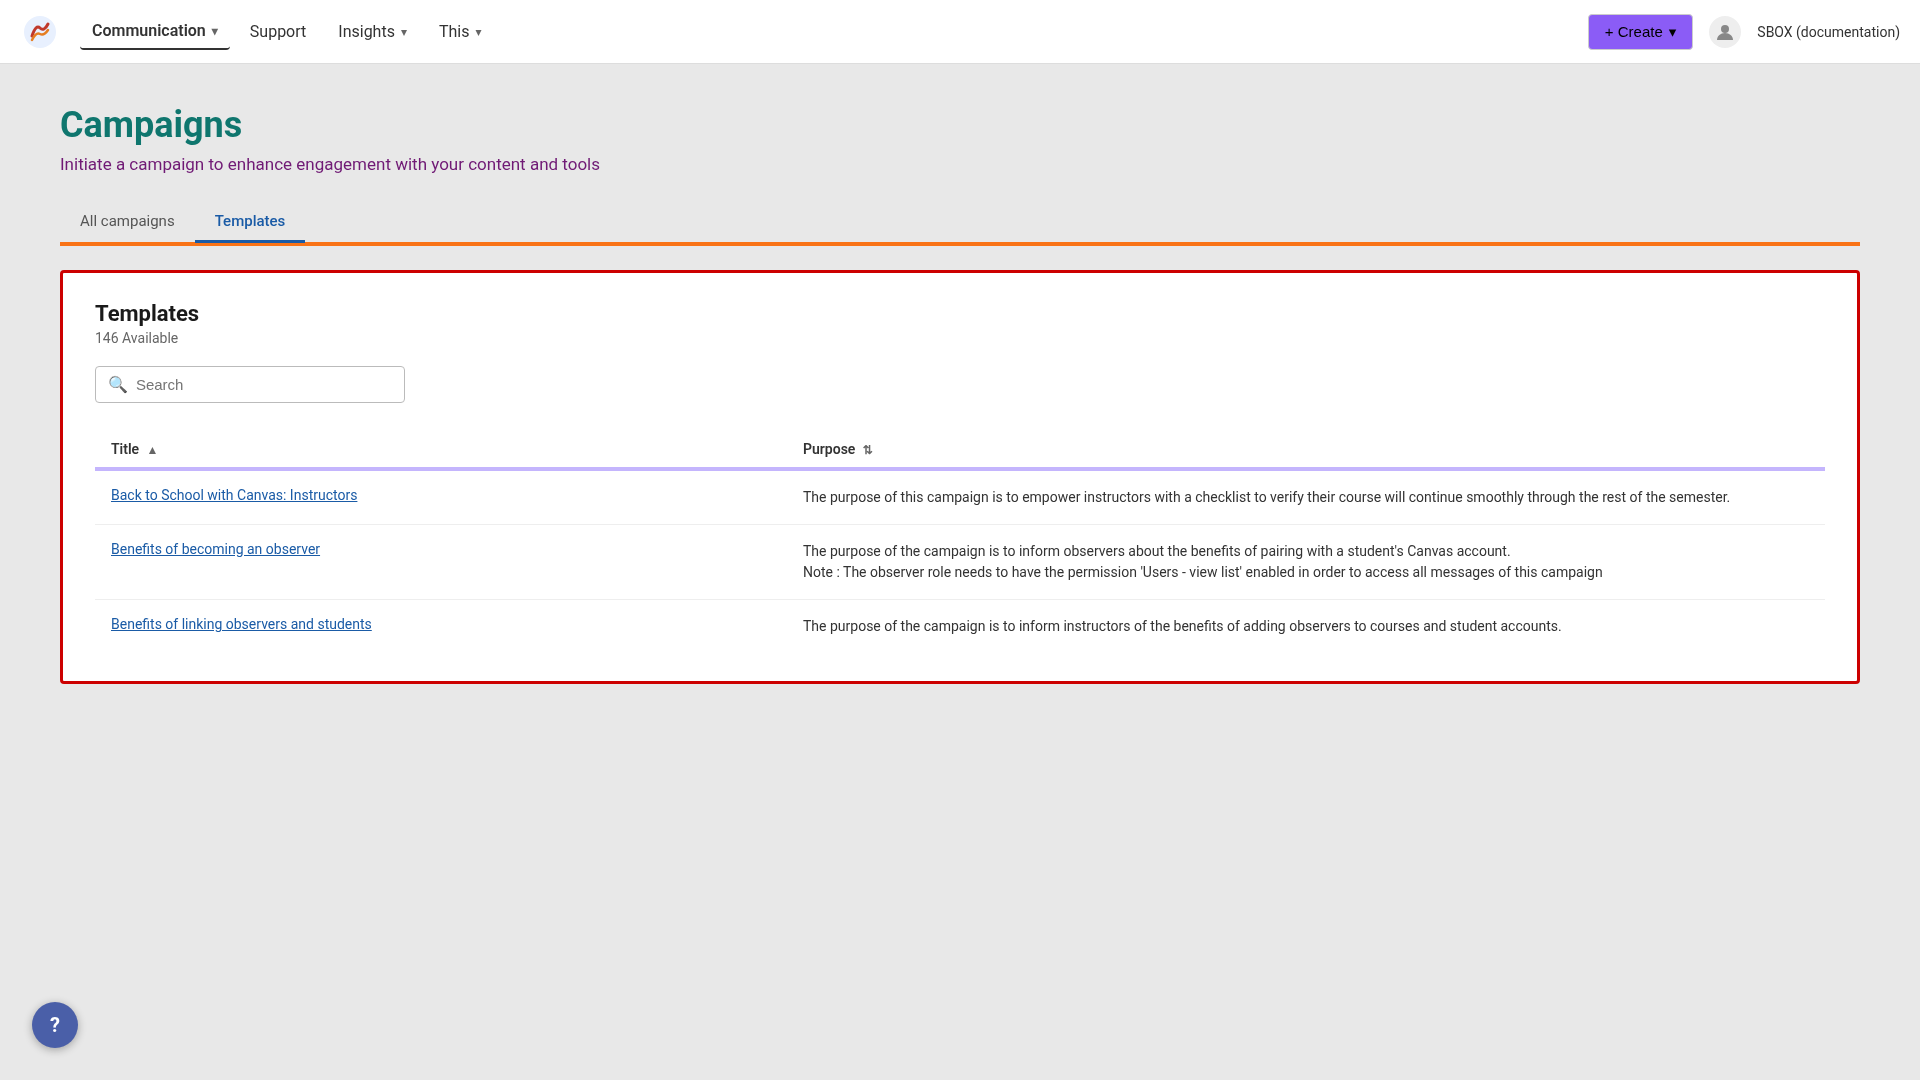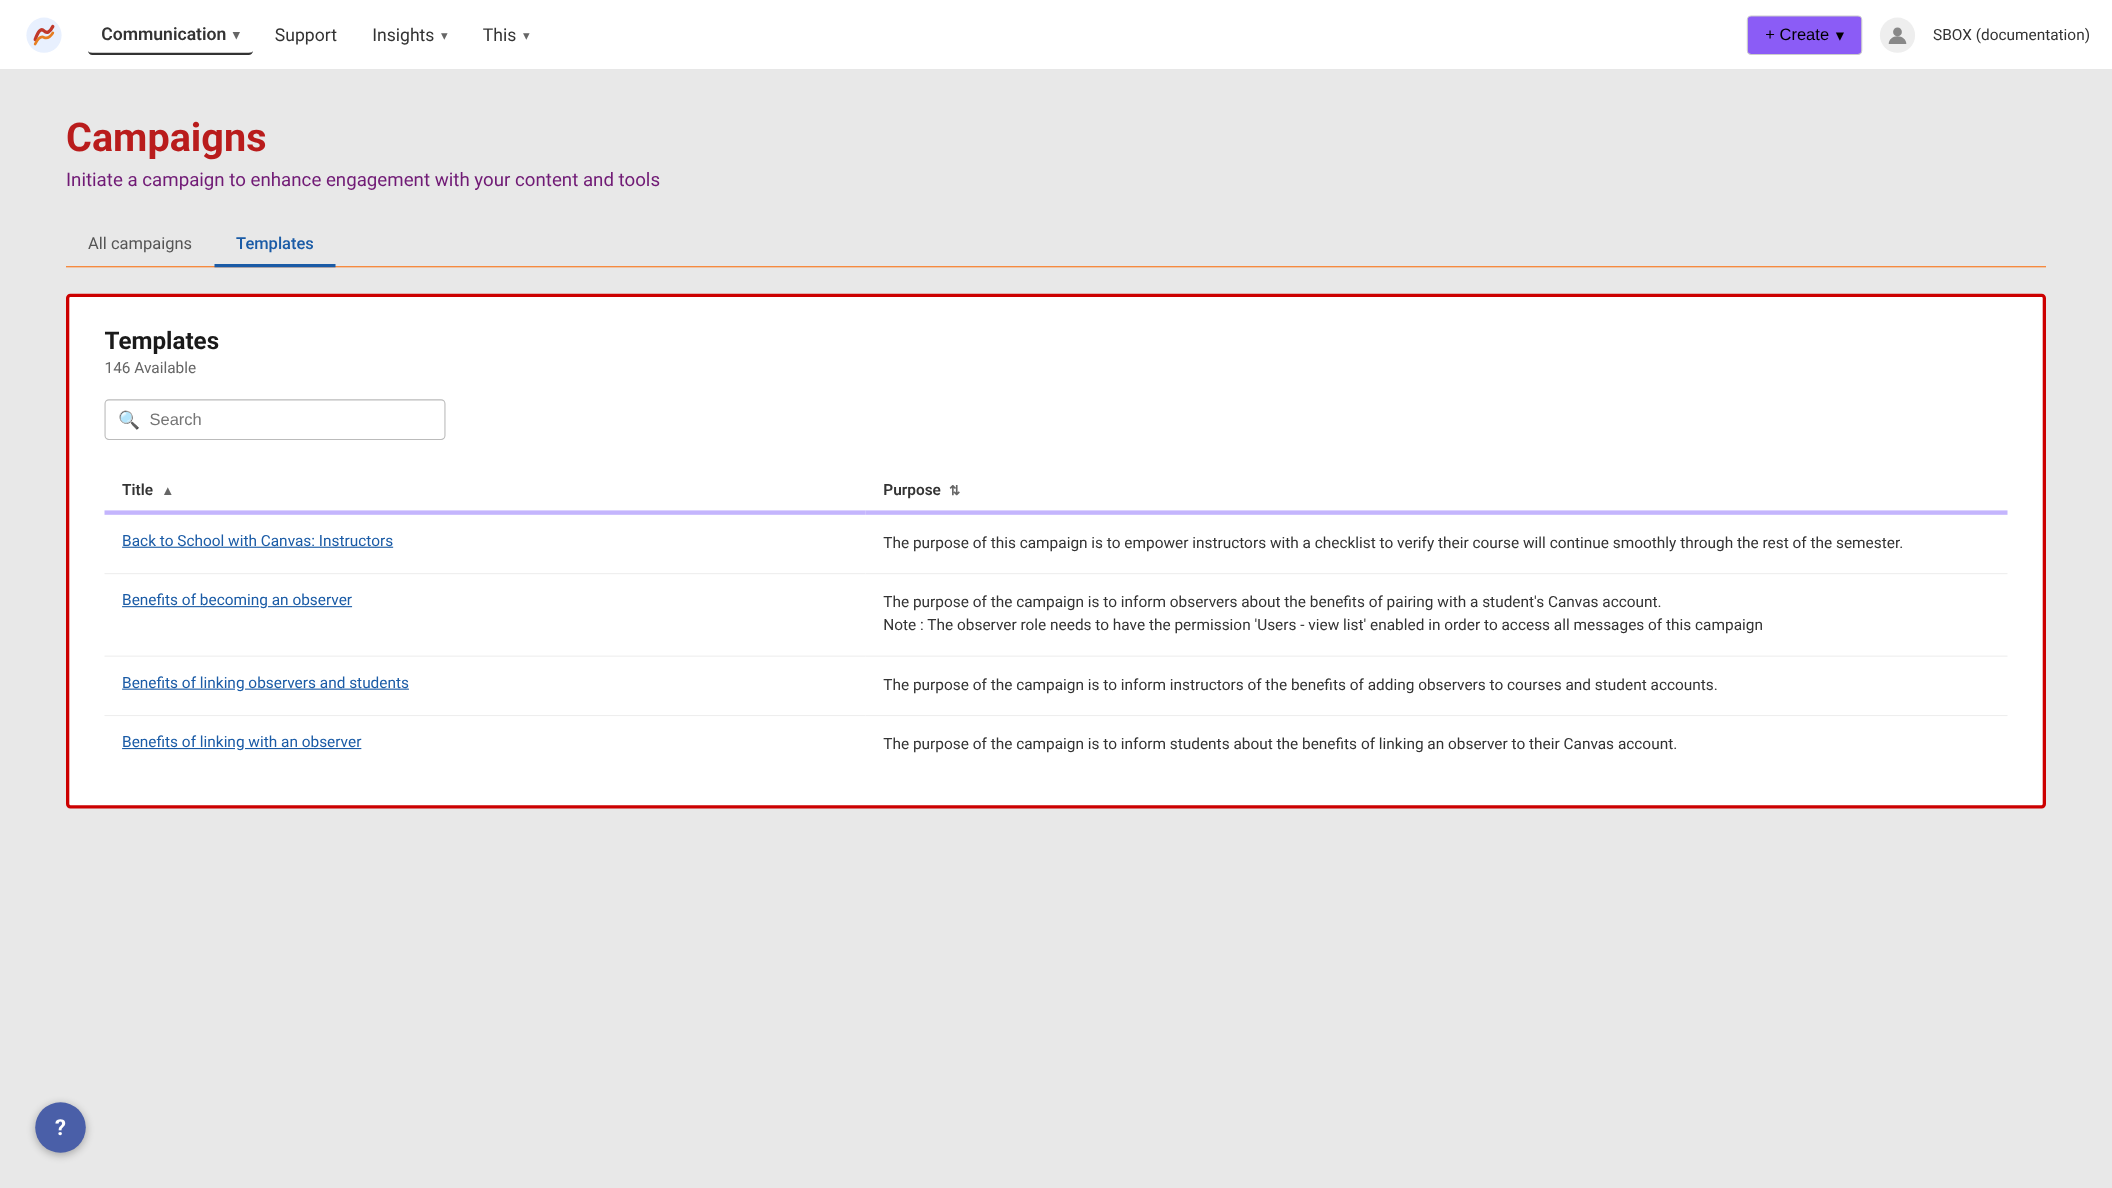"Campaigns" .page-title { color: #b91c1c -> #0f766e }
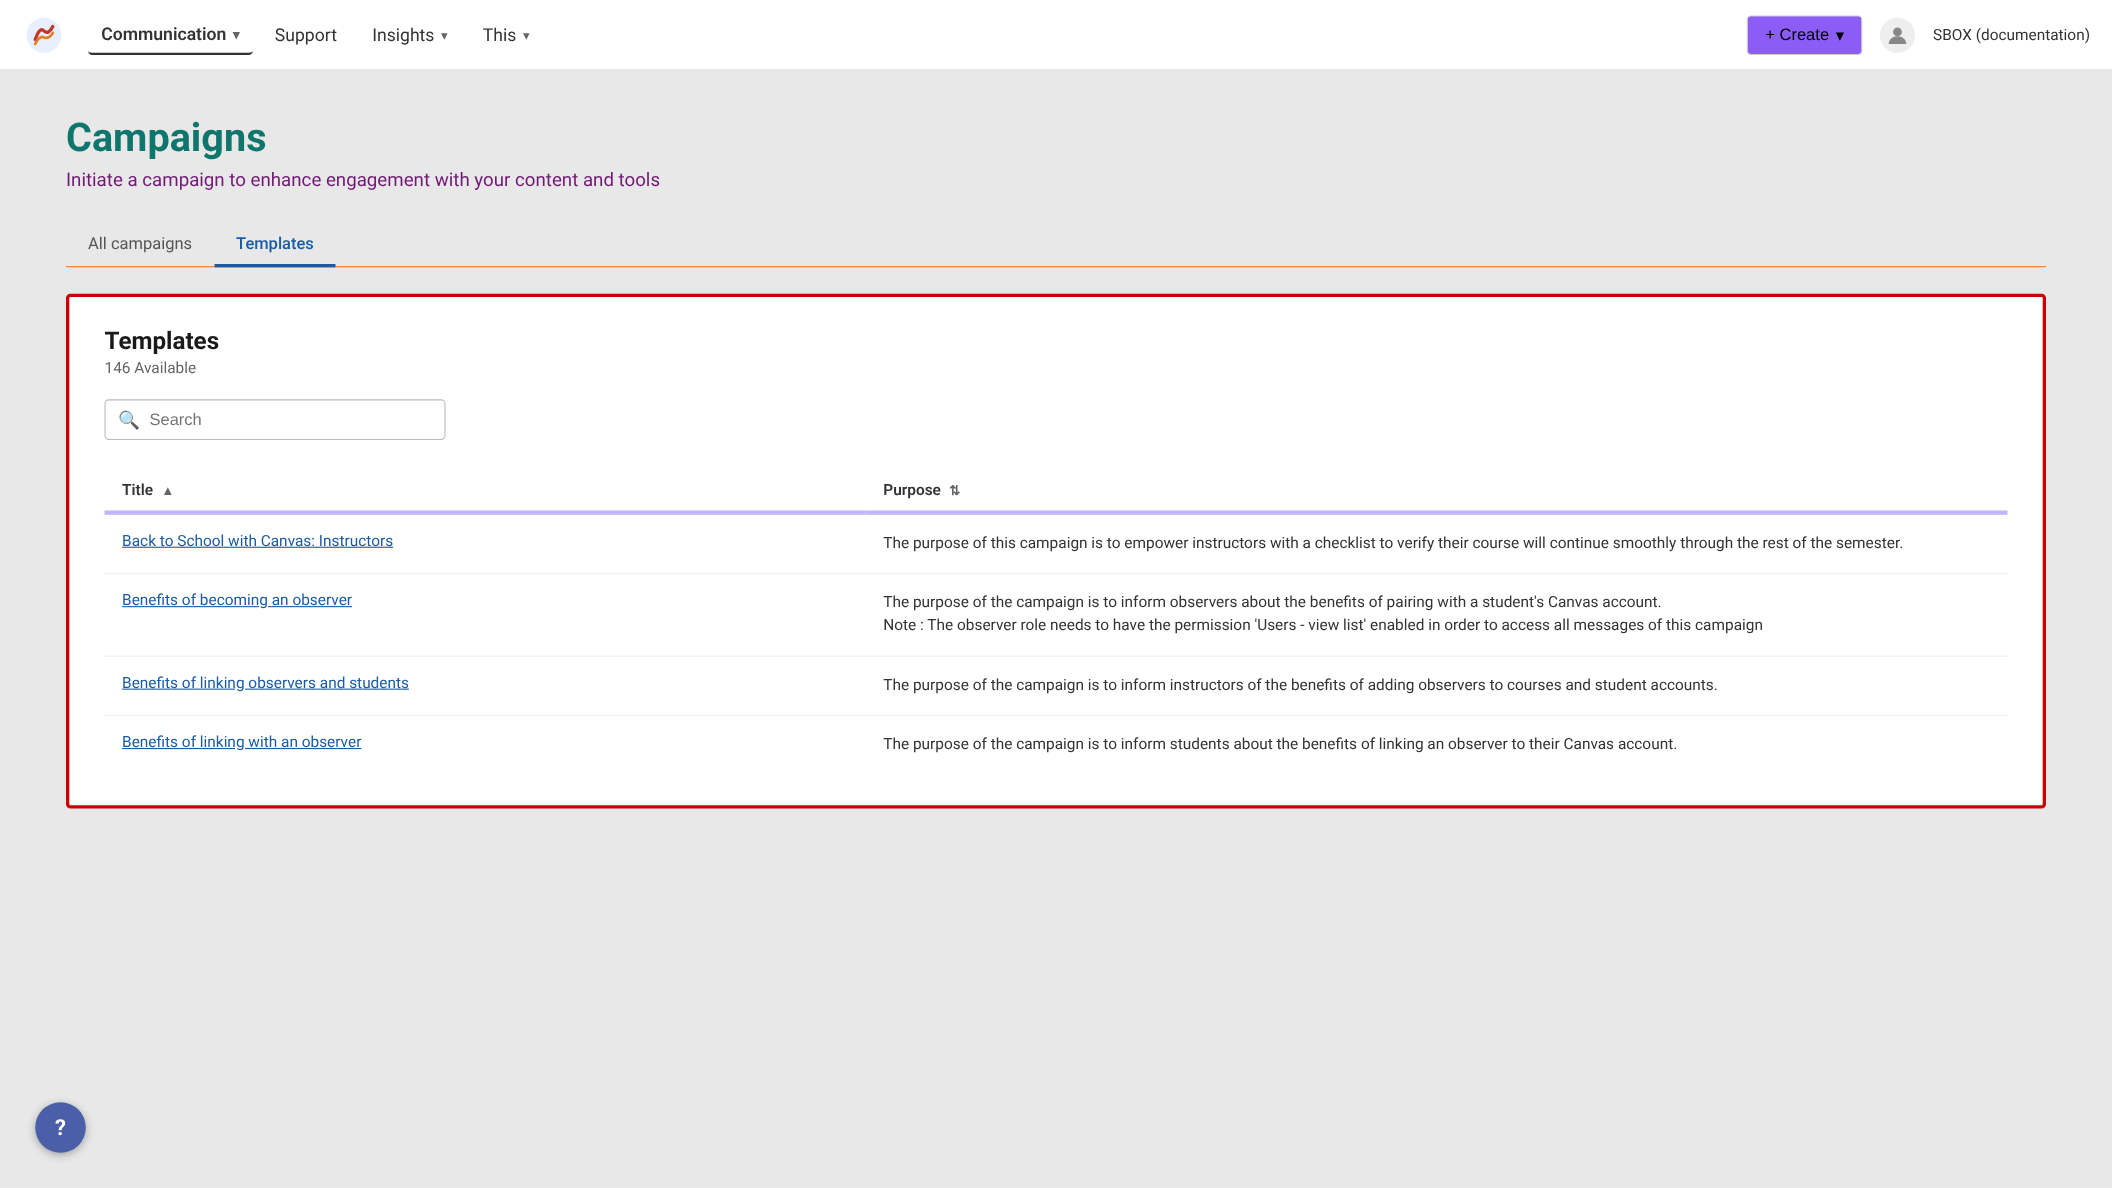"All campaigns" .tabs { border-bottom: 1px solid #f97316 -> 4px solid #f97316 }
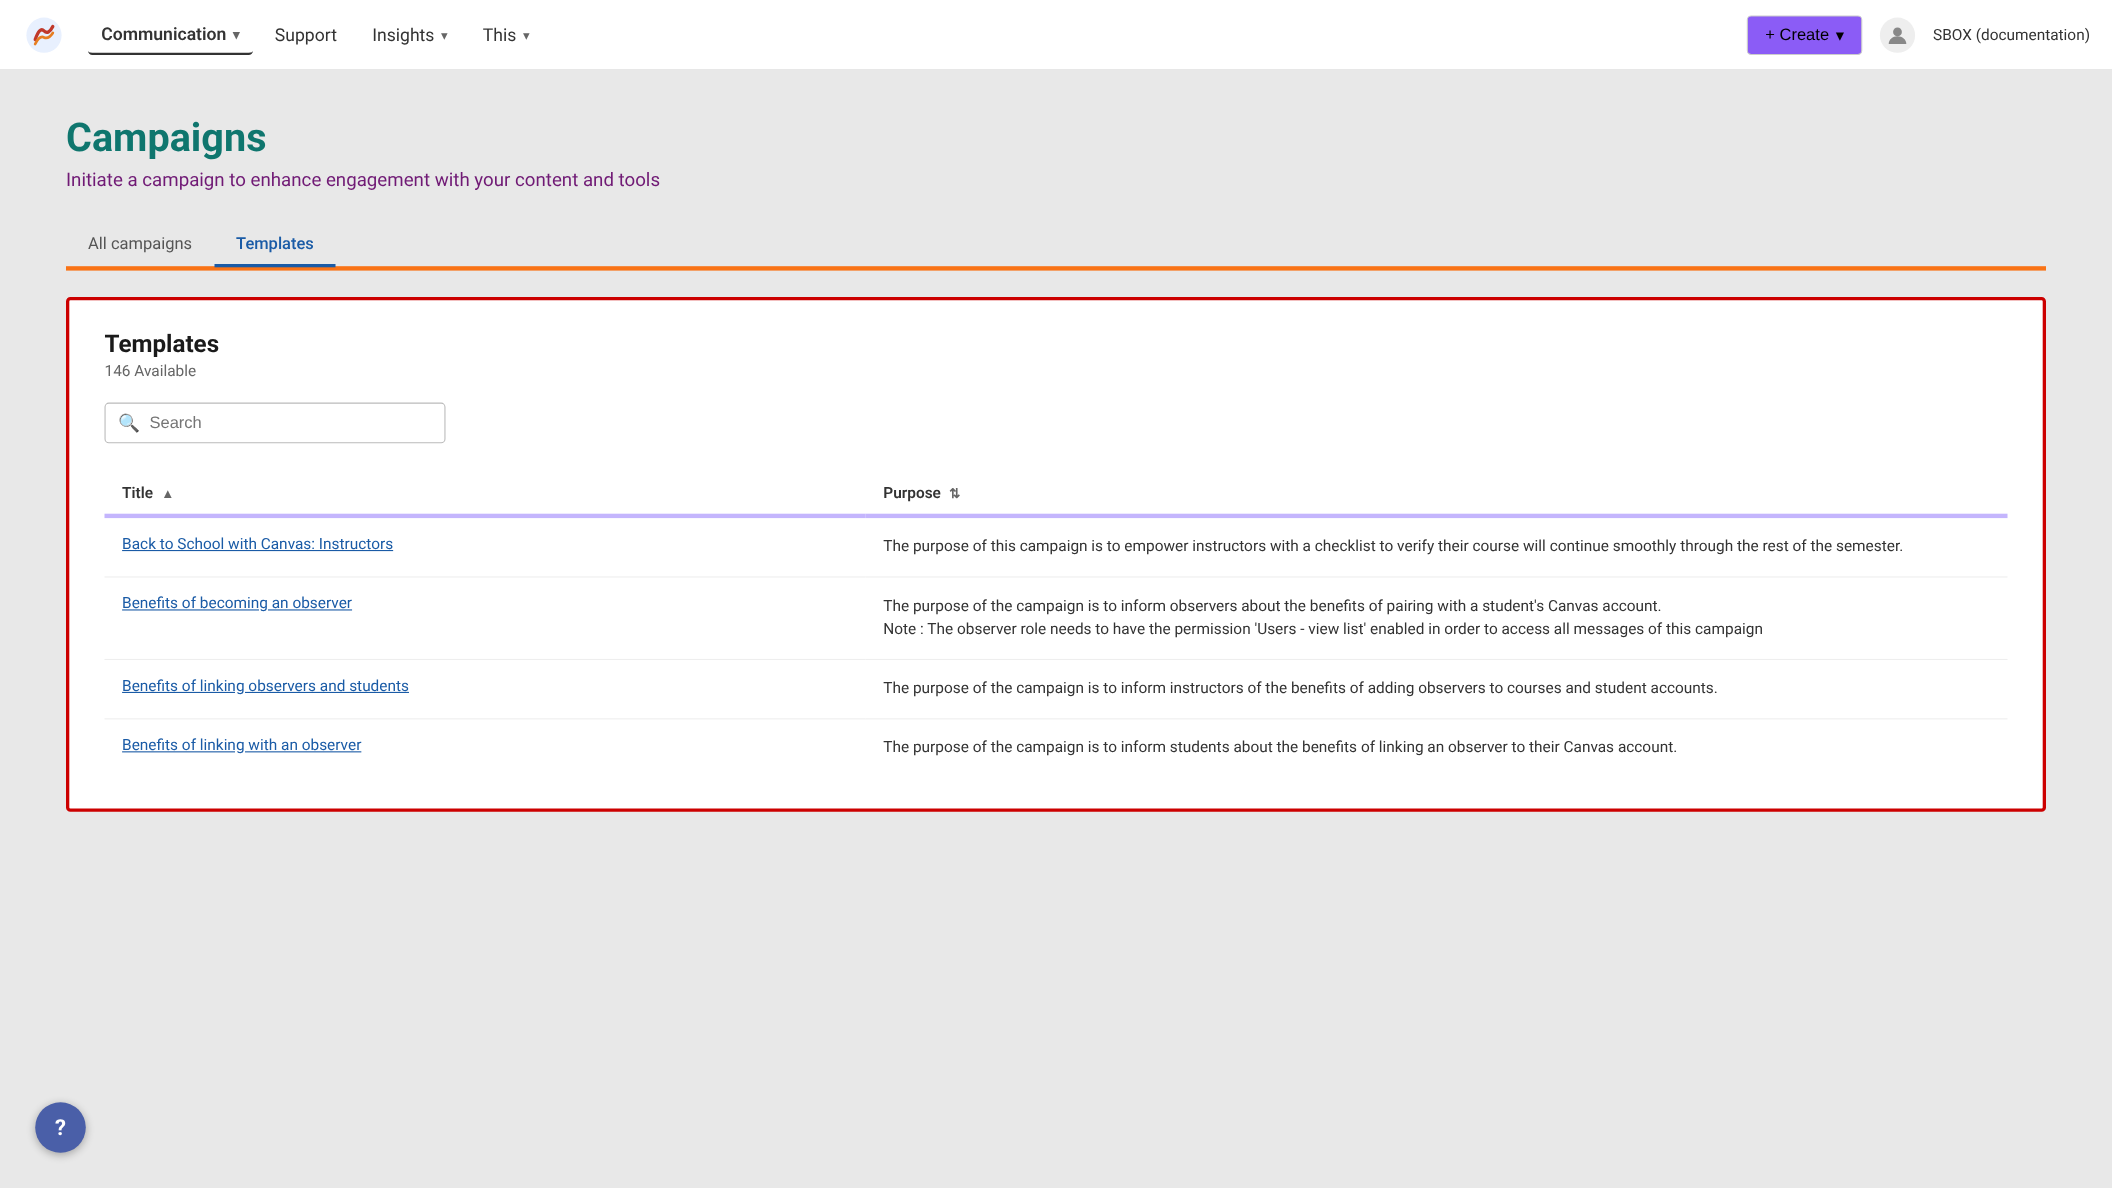"Benefits of linking with an" tr { html: <tr> <td><a>Benefits of linking with an observer</a></td> <td>The purpose of the campaign is to inform students about the benefits of linking an observer to their Canvas account.</td> </tr> -> none }
